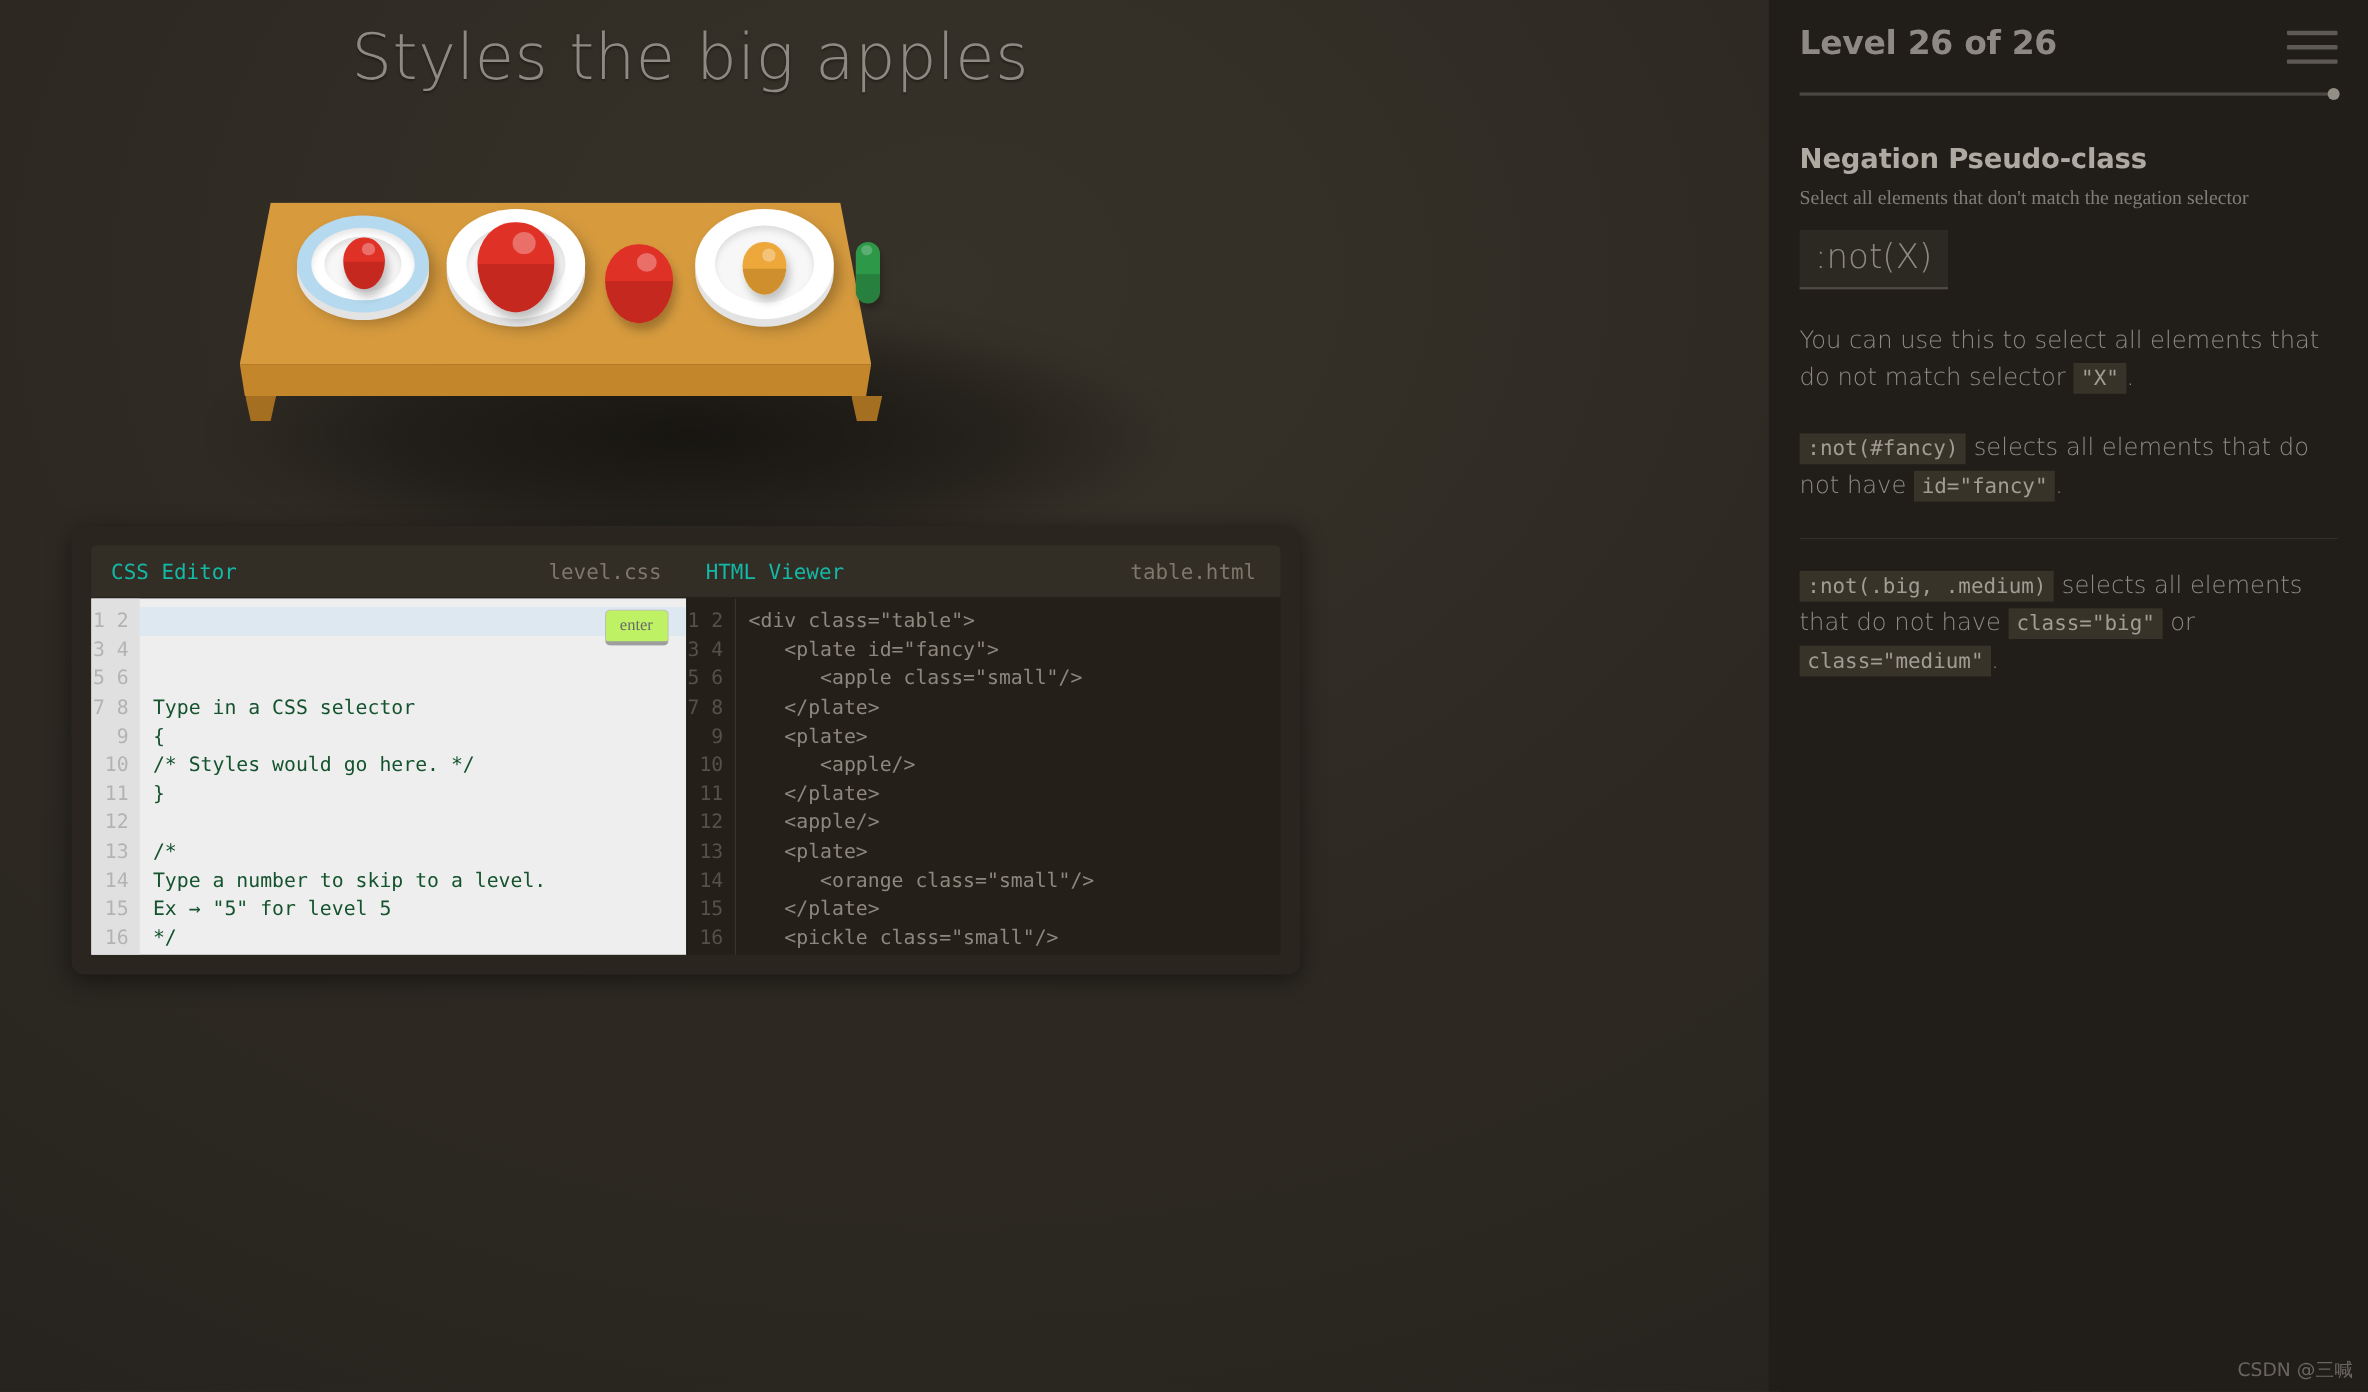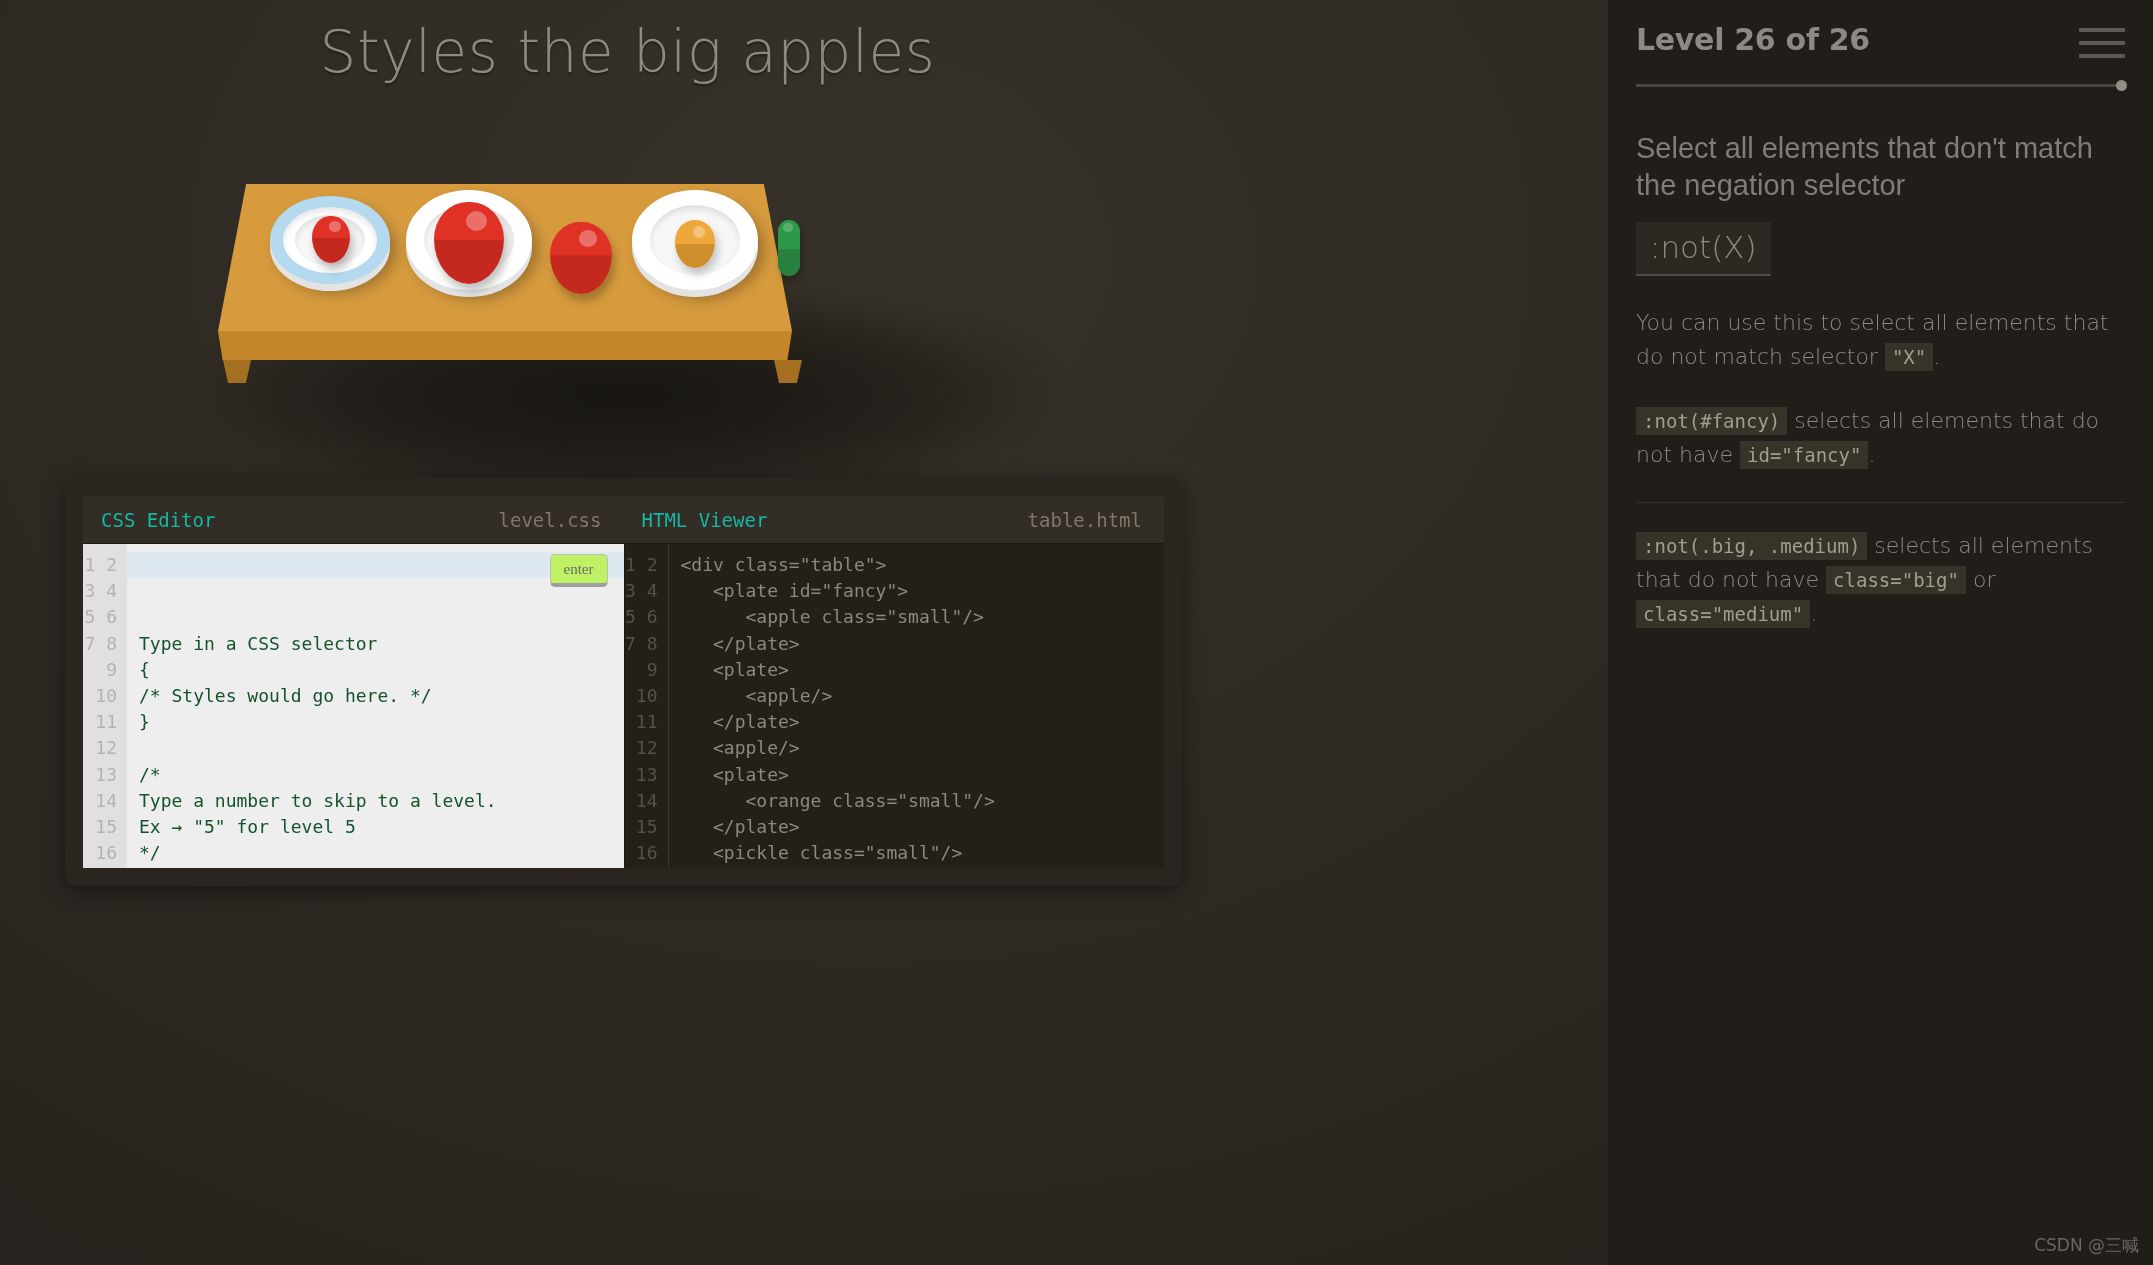"Negation Pseudo-class" div { html: none -> <div>Negation Pseudo-class</div> }
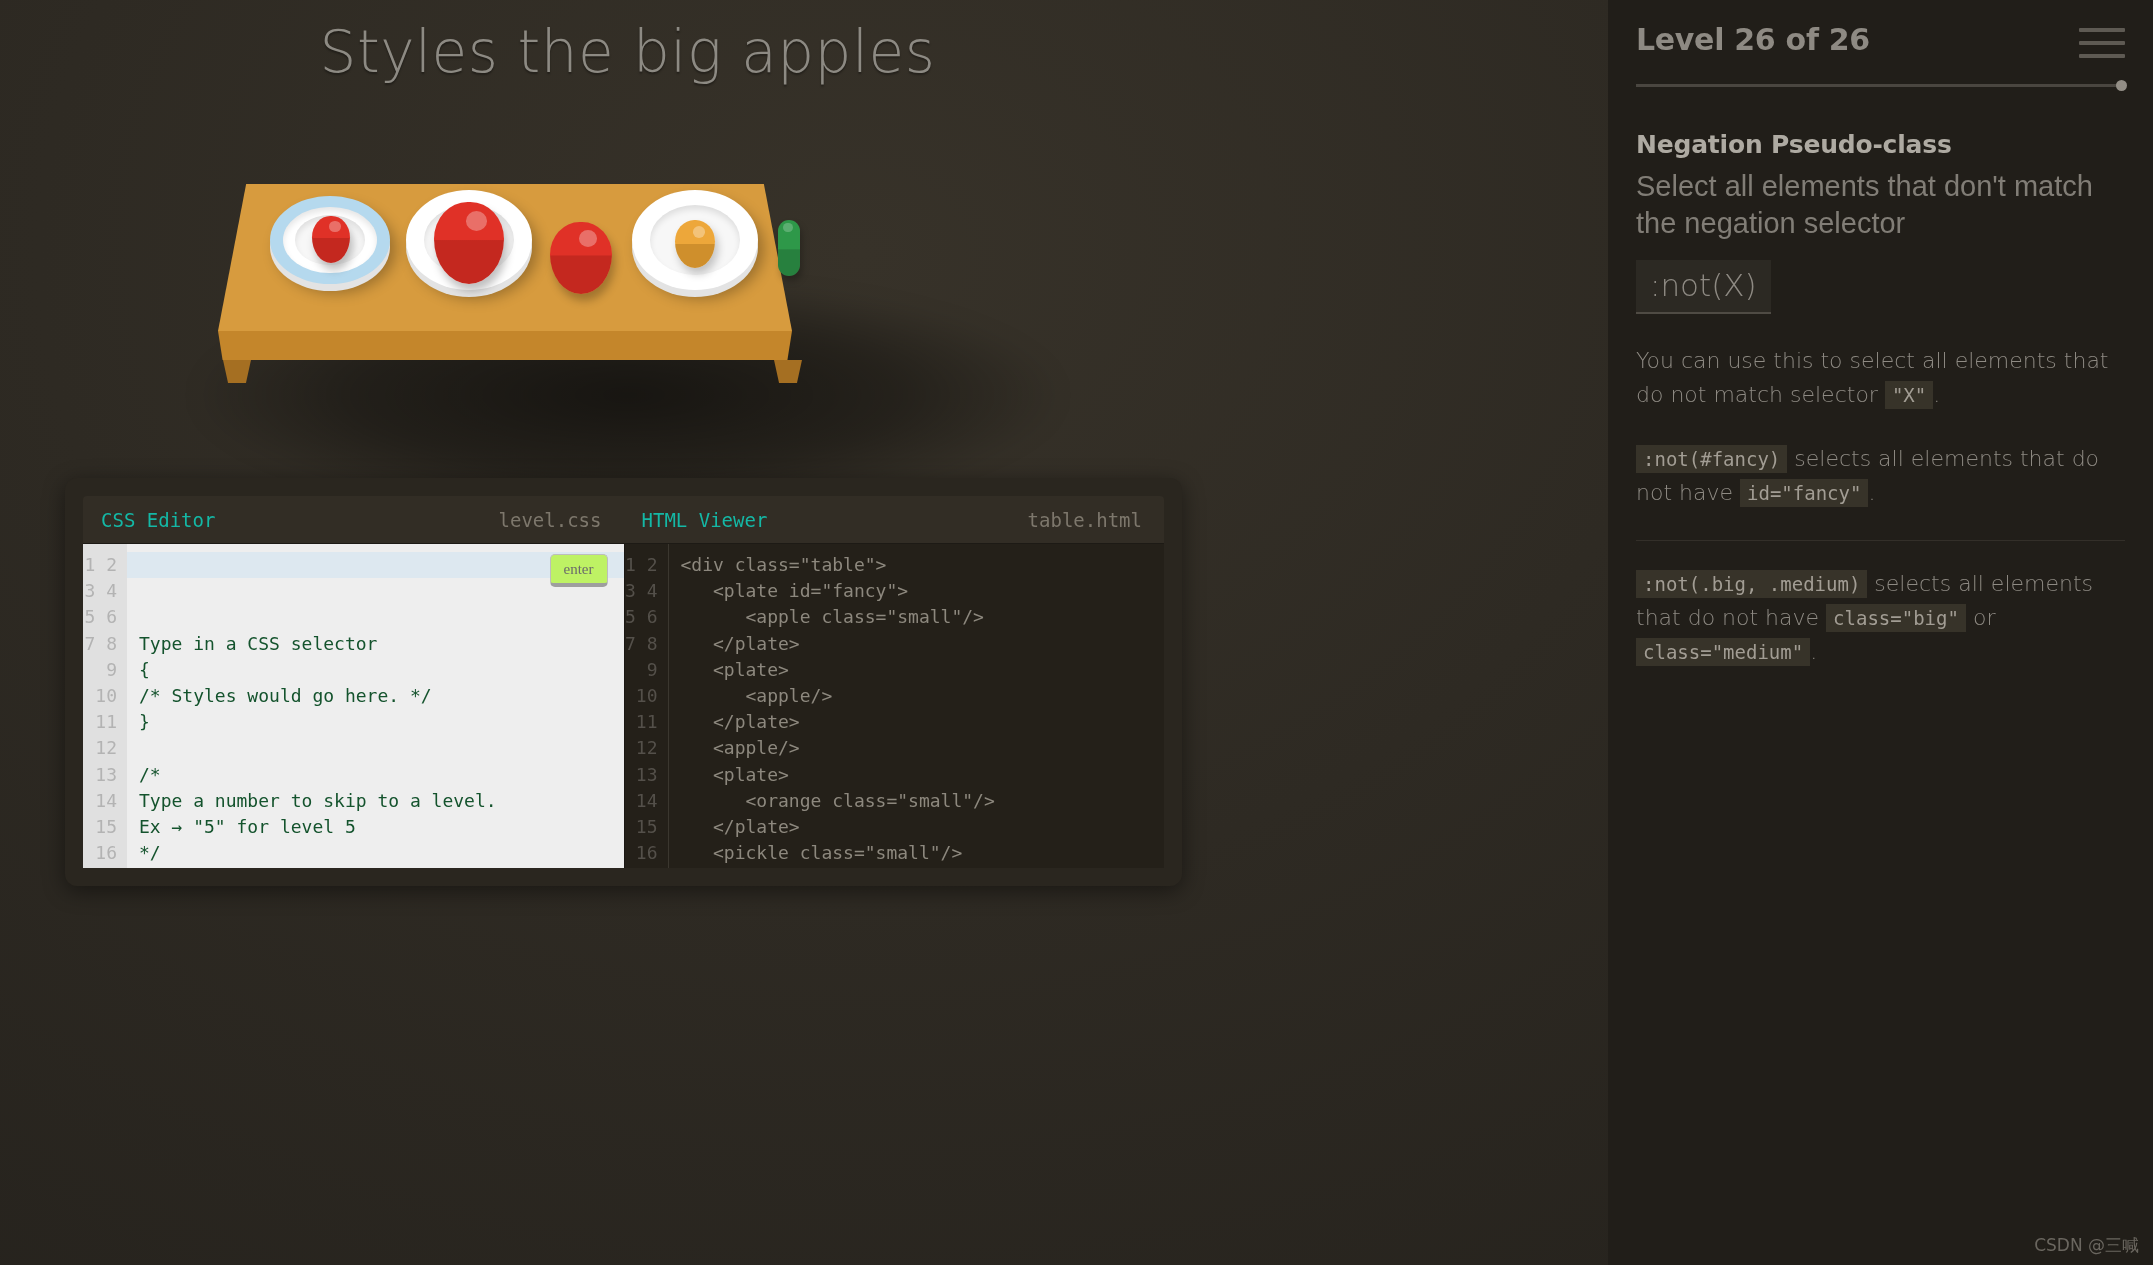"Select all elements that don't" #sel-desc { font-family: Liberation Sans, sans-serif -> Liberation Serif, serif; font-size: 29px -> 18px }
